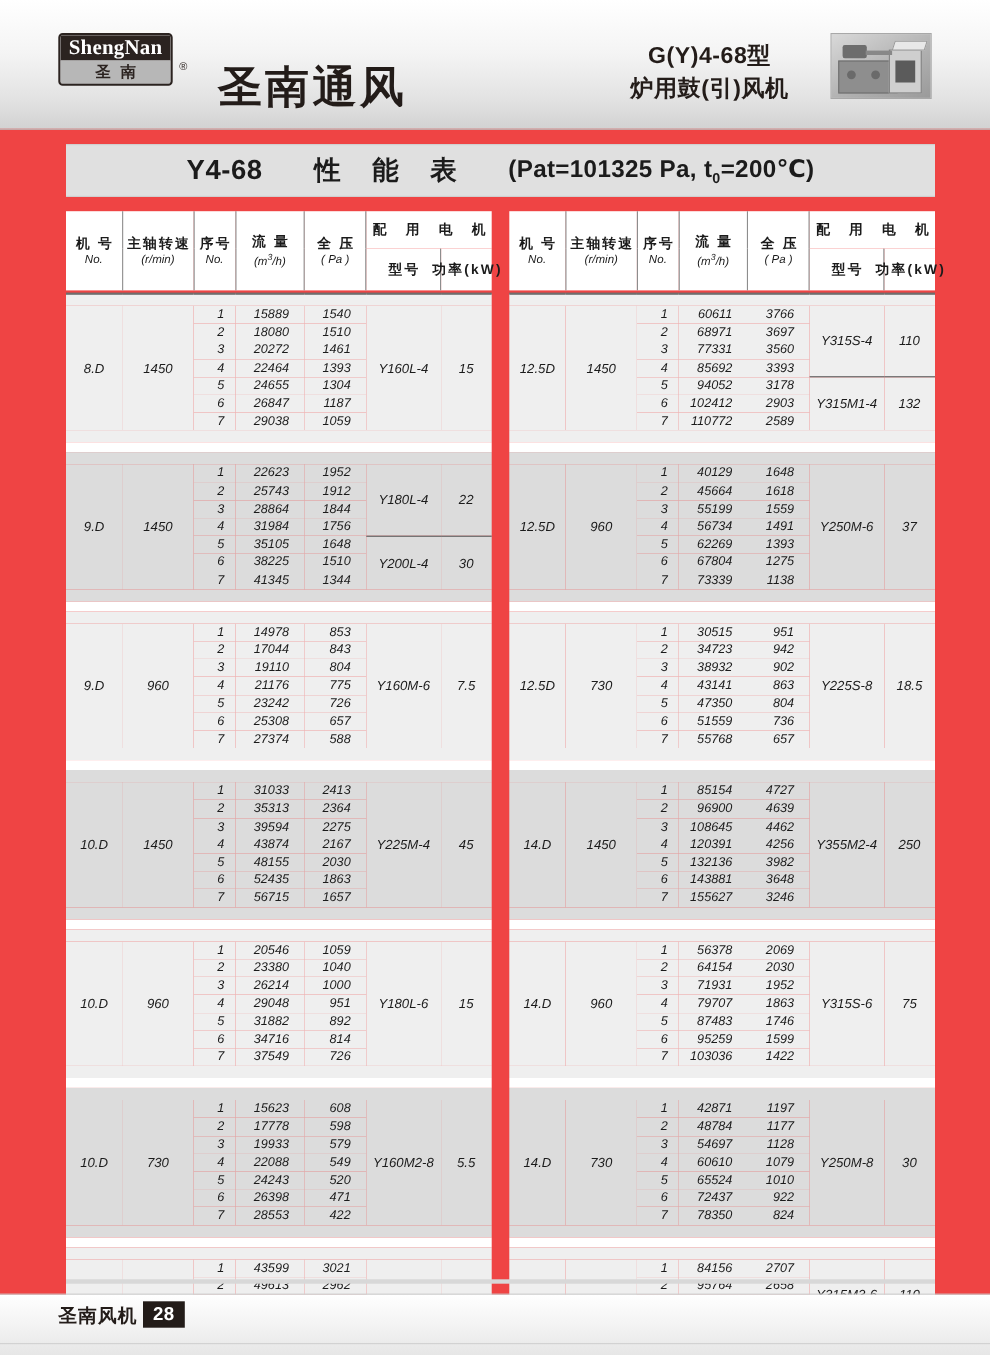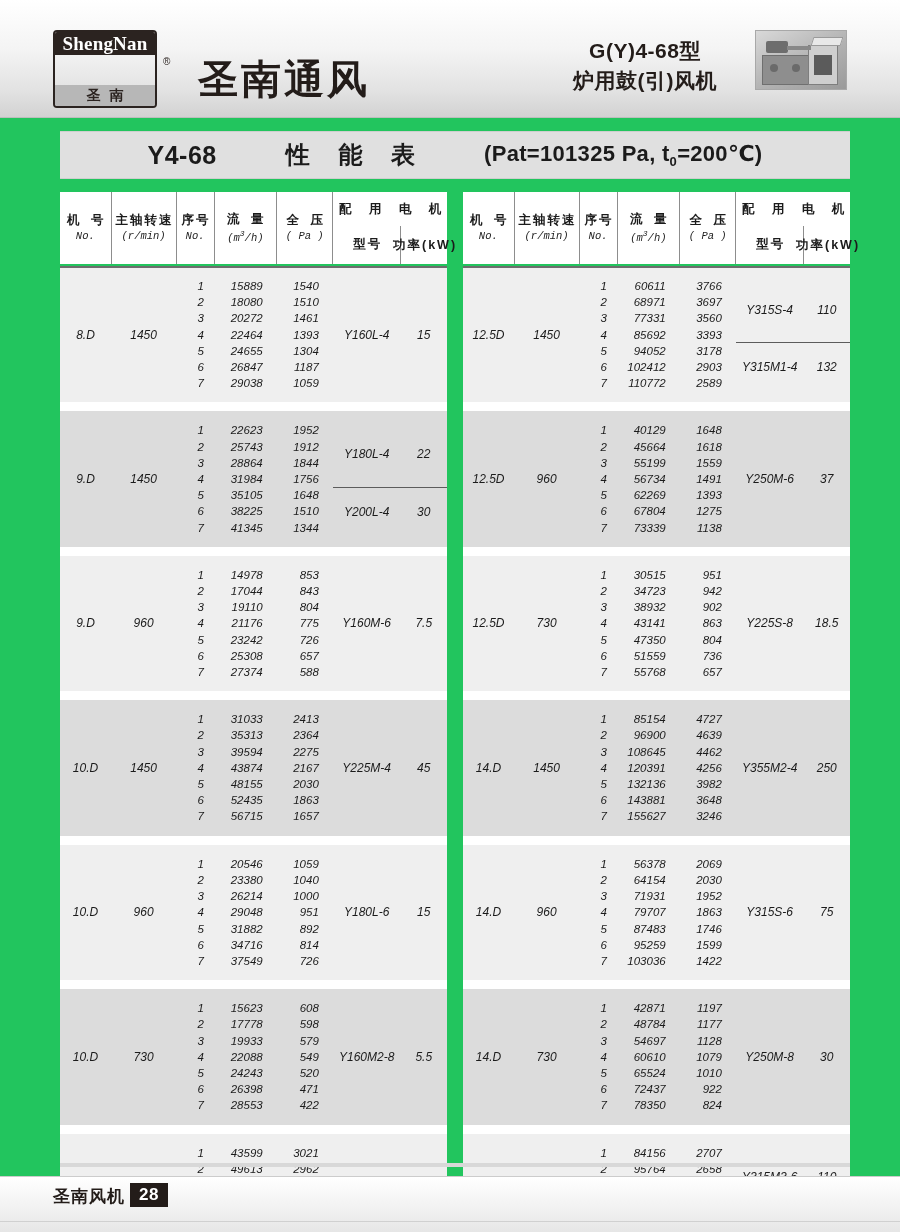"ShengNan" .page { background: #22c55e -> #ef4444 }
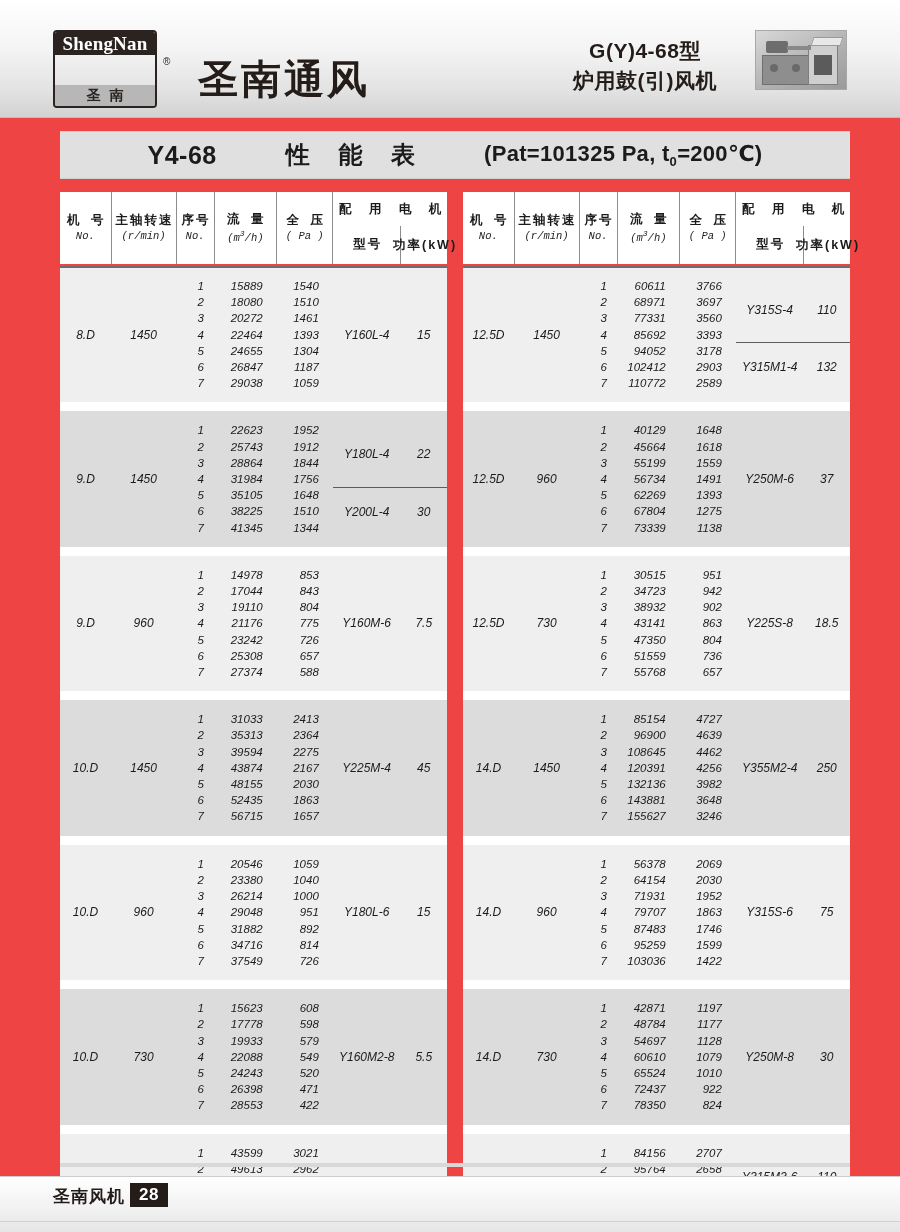"圣南" .logo-bot { margin-top: 30px -> none }
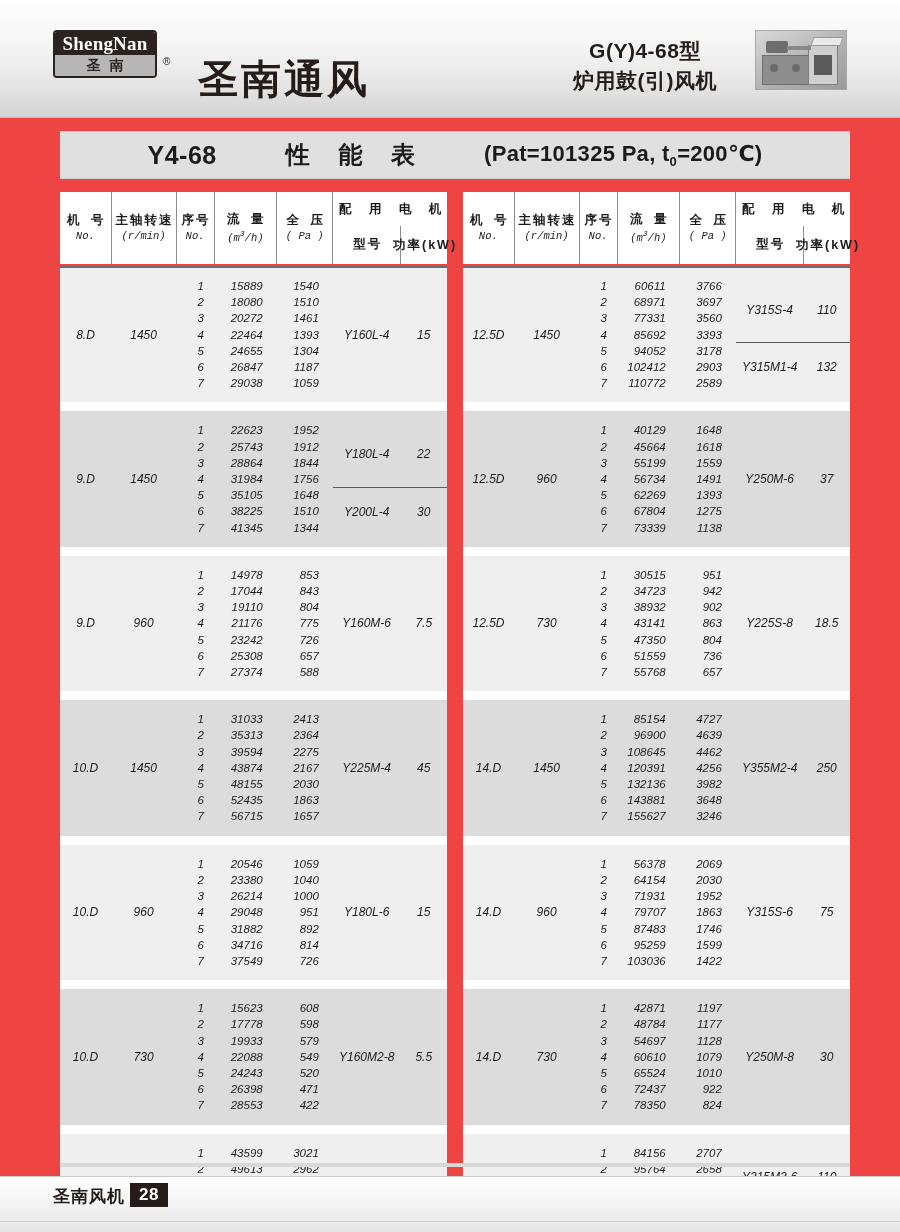"Y4-68" .title-bar { gap: 58px -> 36px }
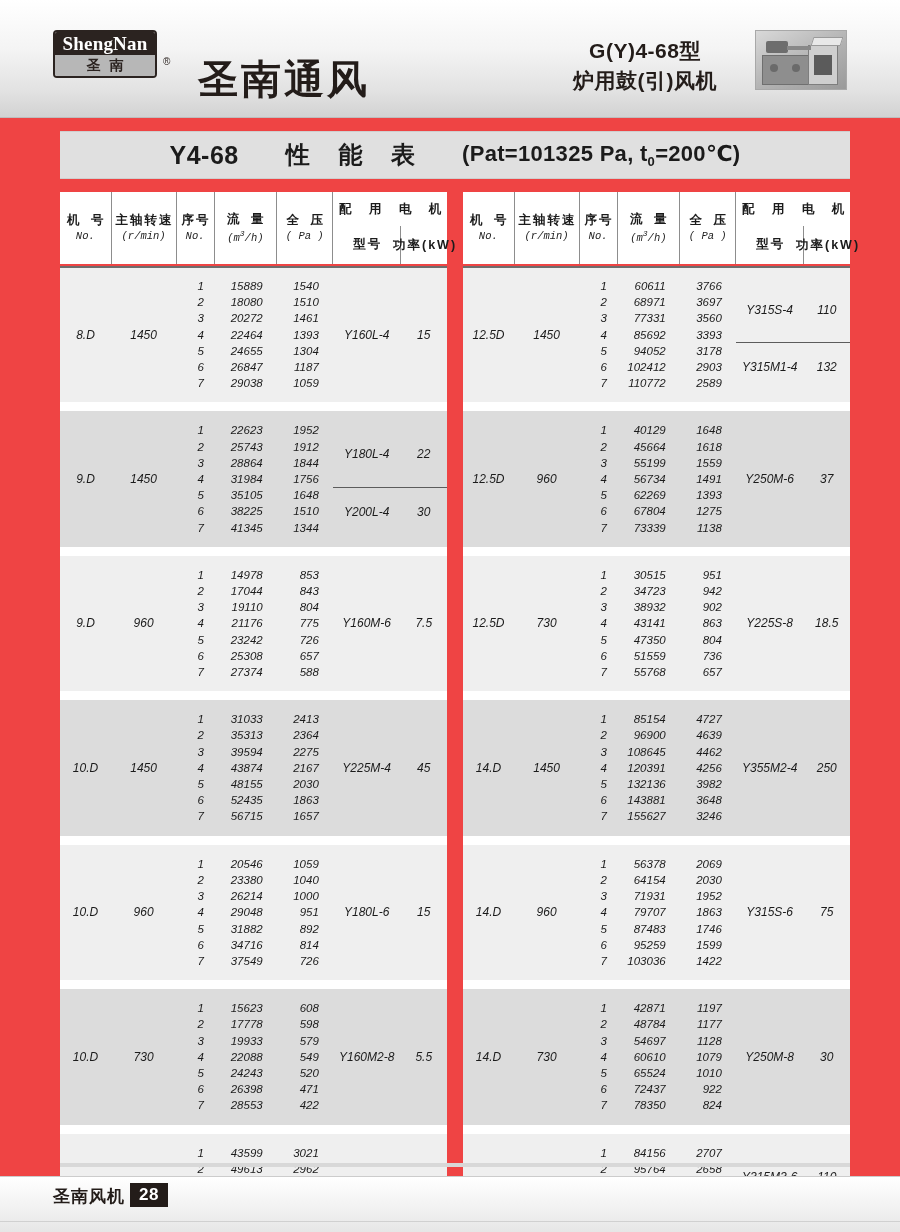"机 号" th.vsep { font-family: Liberation Mono, monospace -> none }
